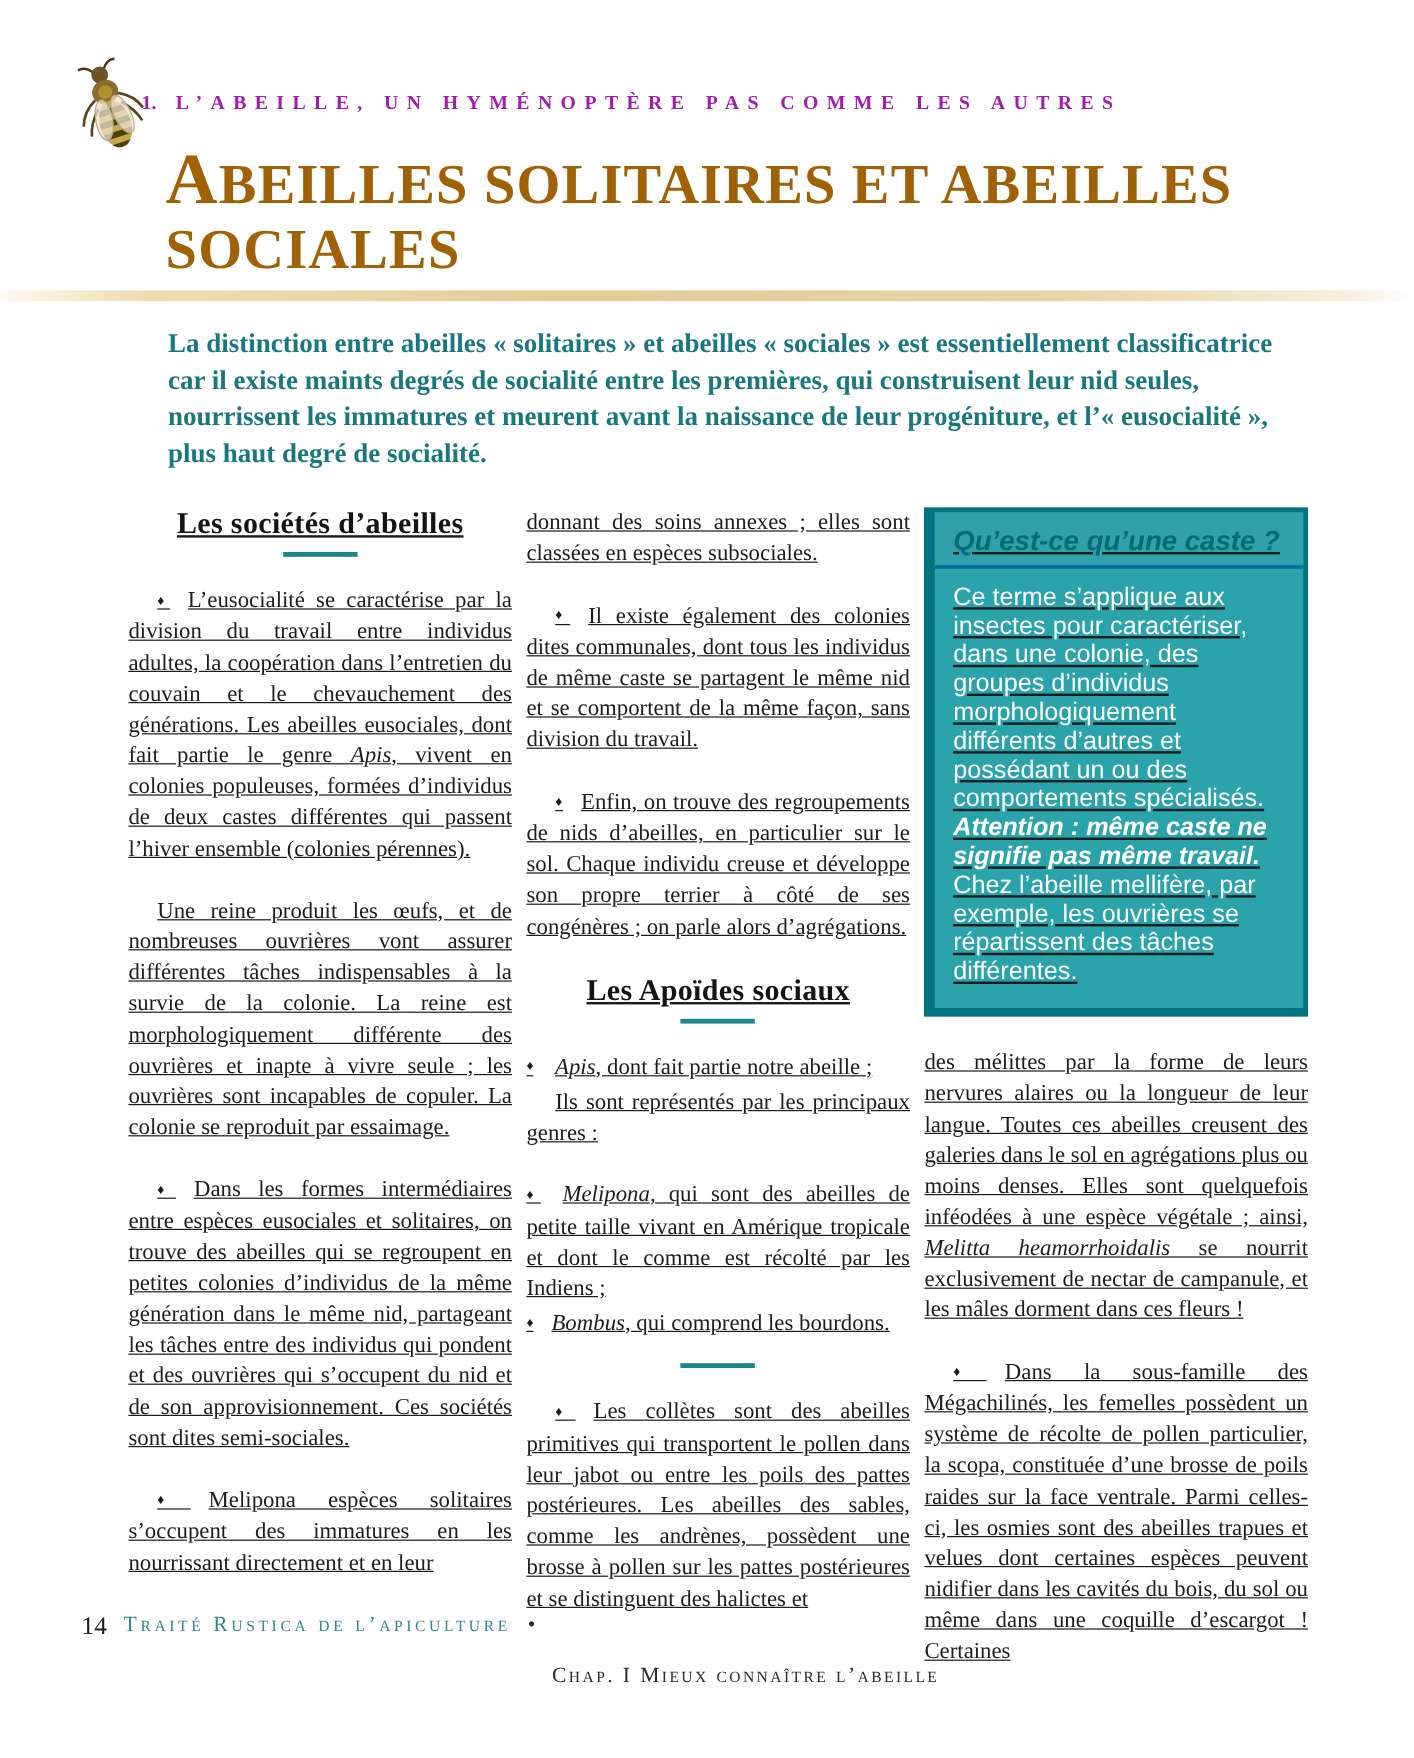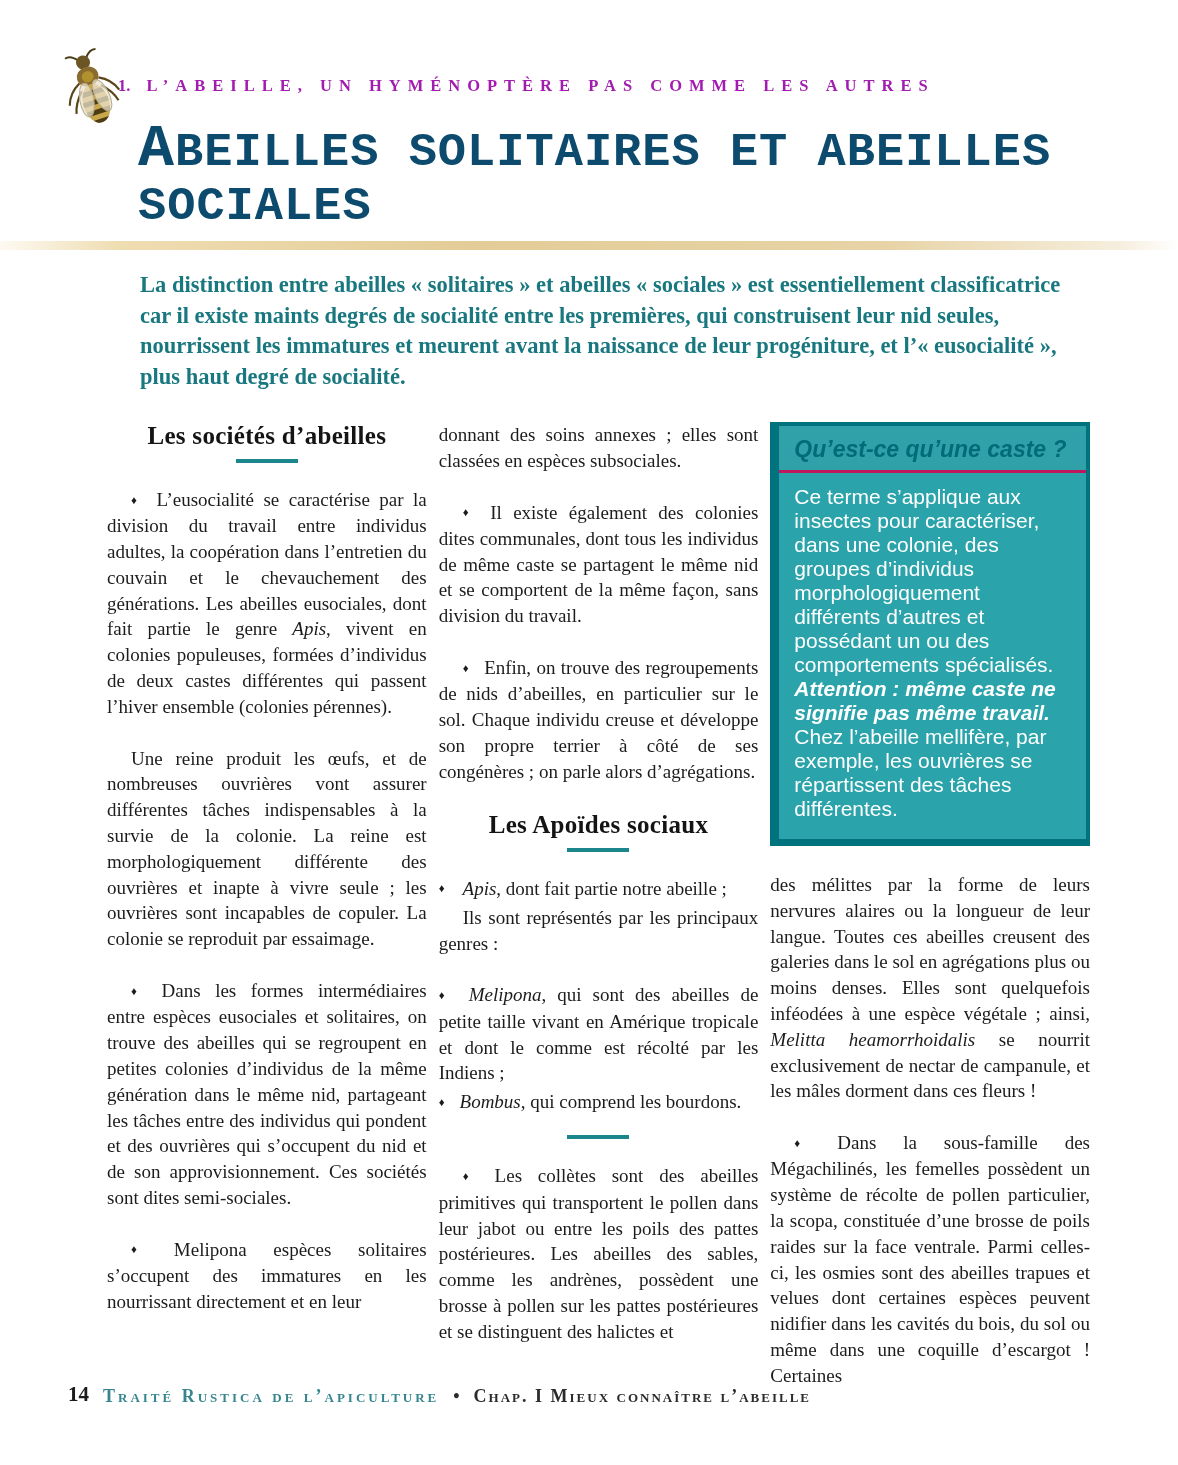"ABEILLES SOLITAIRES ET ABEILLES SOCIALES" h1.main-title { color: #0c4a6e -> #a16207; font-family: Liberation Mono, monospace -> none }
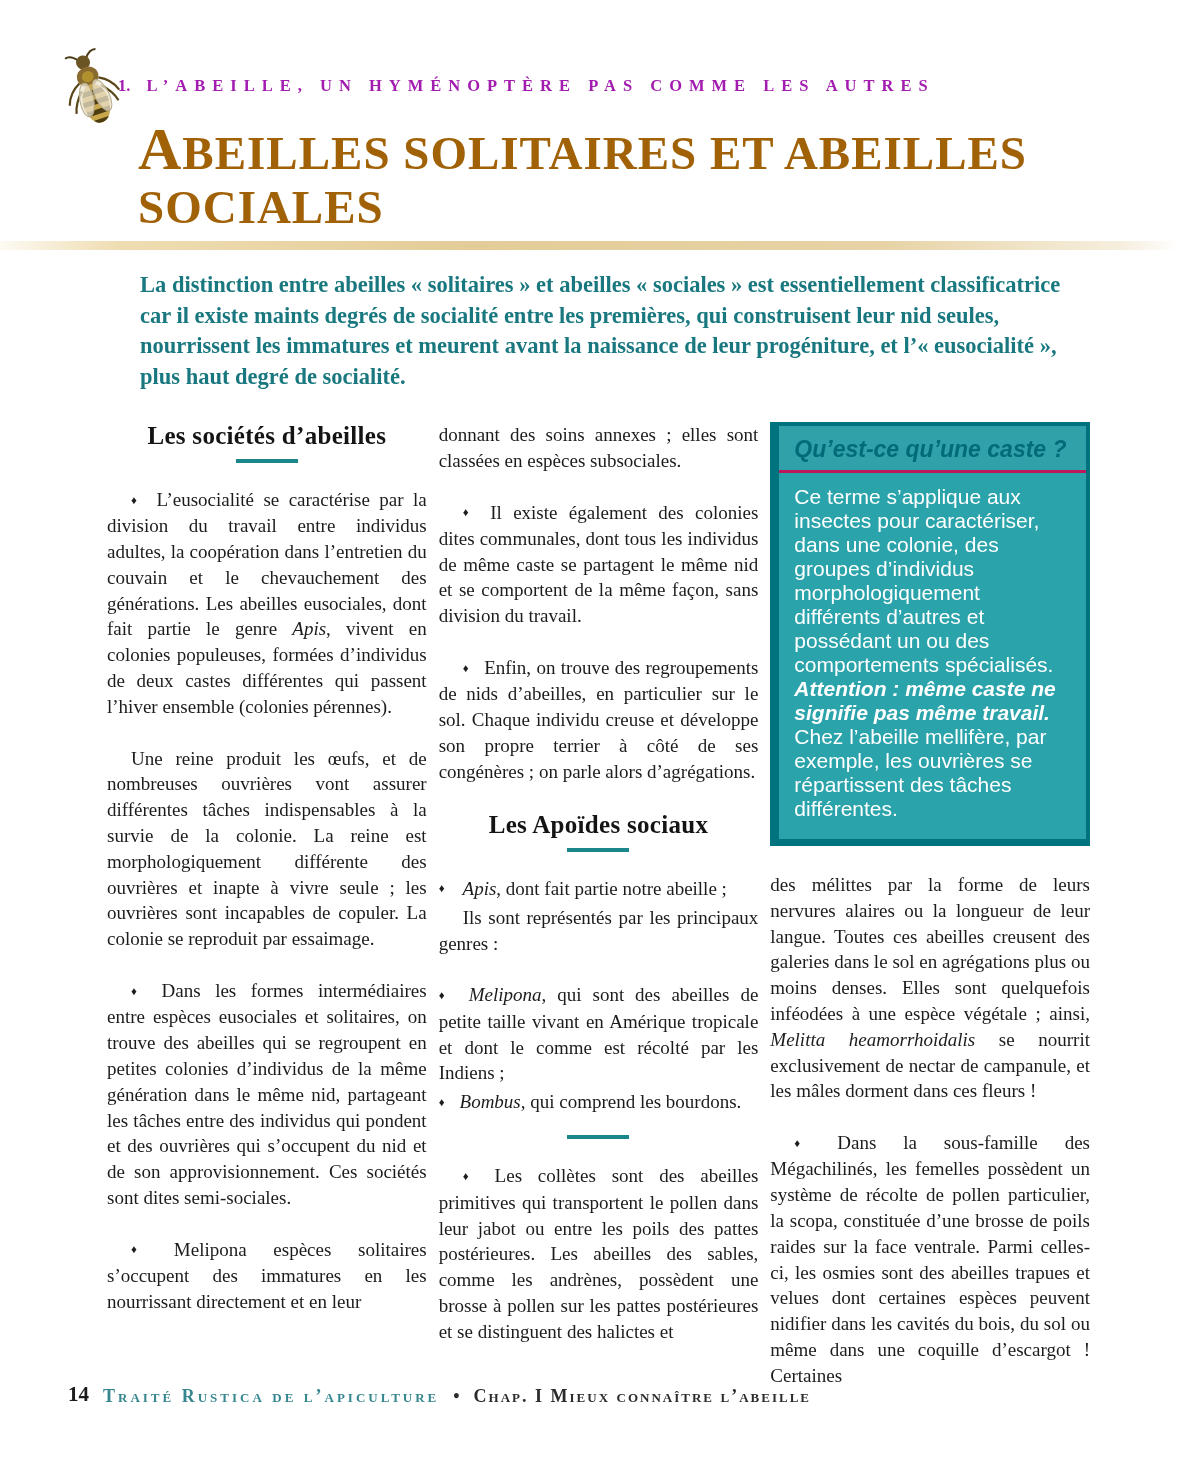"Les sociétés d’abeilles" .cols { text-decoration: none -> underline }
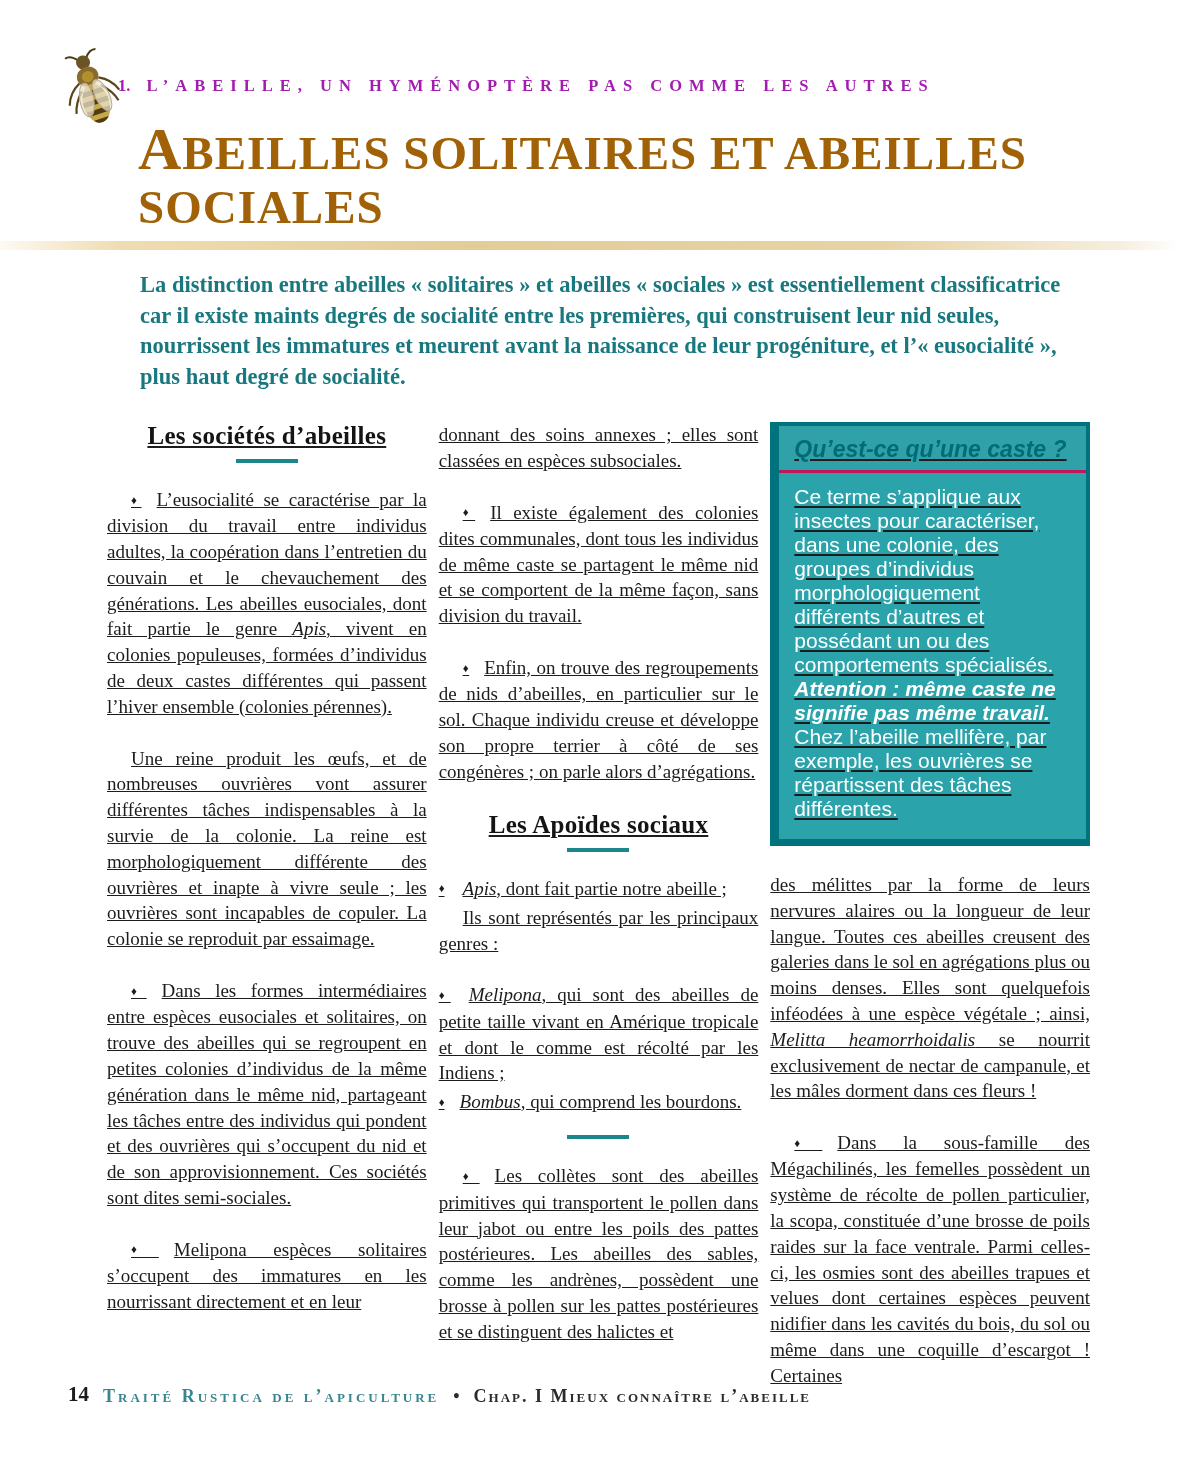"Qu’est-ce qu’une caste ?" .caste-head { border-bottom: 3px solid #be185d -> 3px solid #0369a1 }
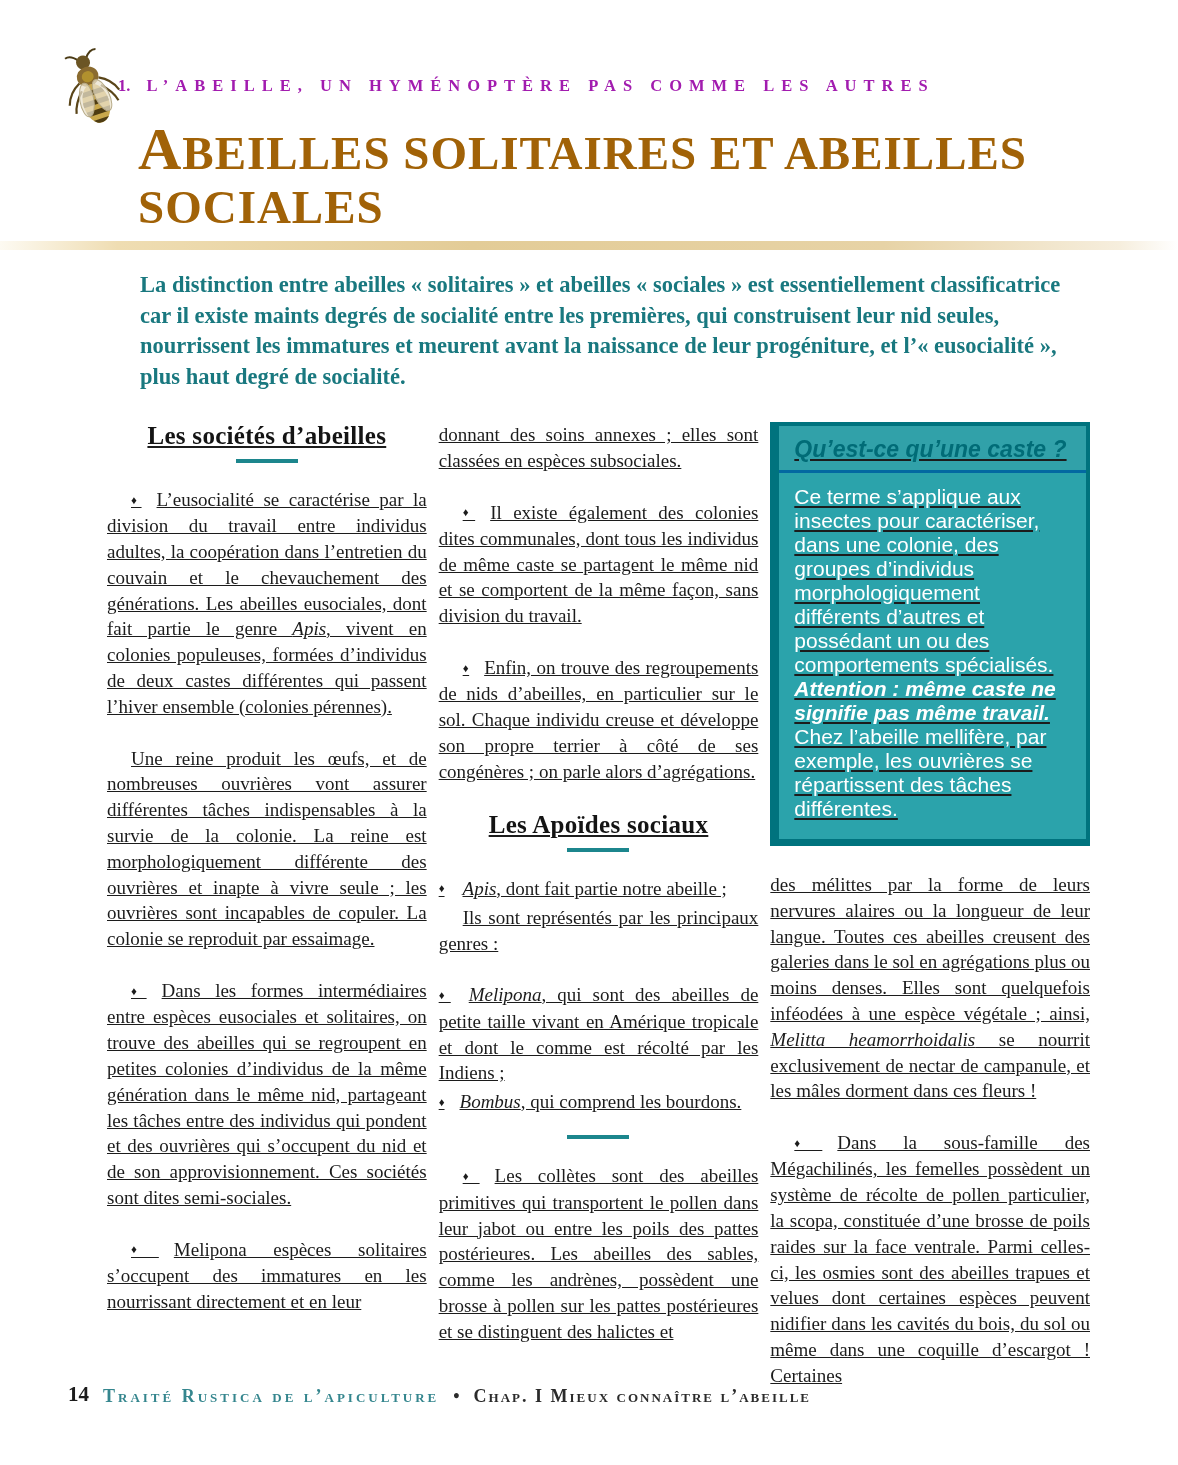"14" footer { align-items: flex-end -> flex-start; font-weight: bold -> none }
